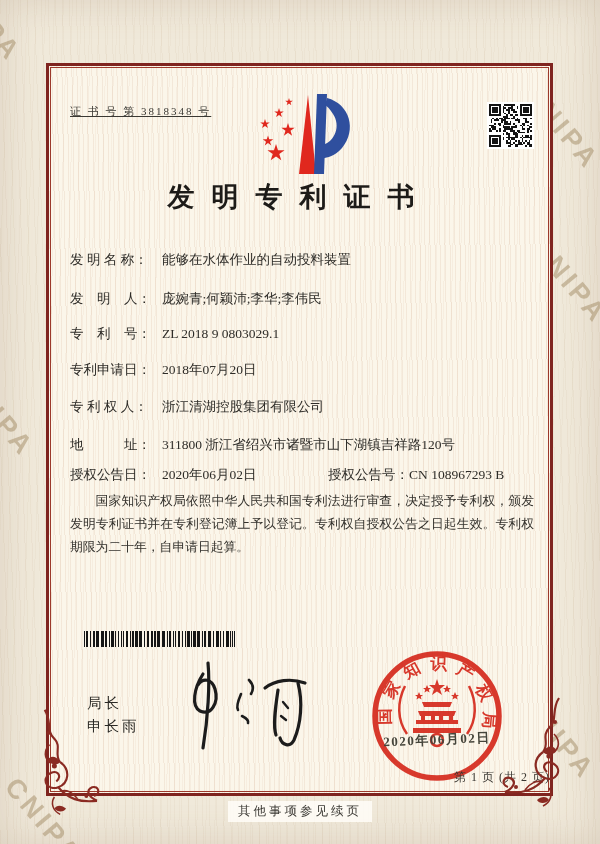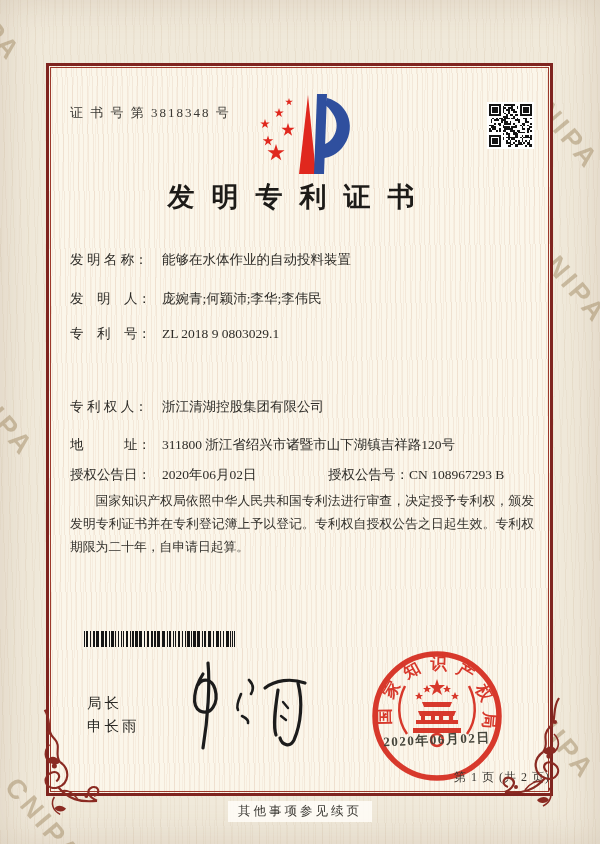"证 书 号 第 3818348" .cert-no { font-size: 13px -> 11px; text-decoration: none -> underline }
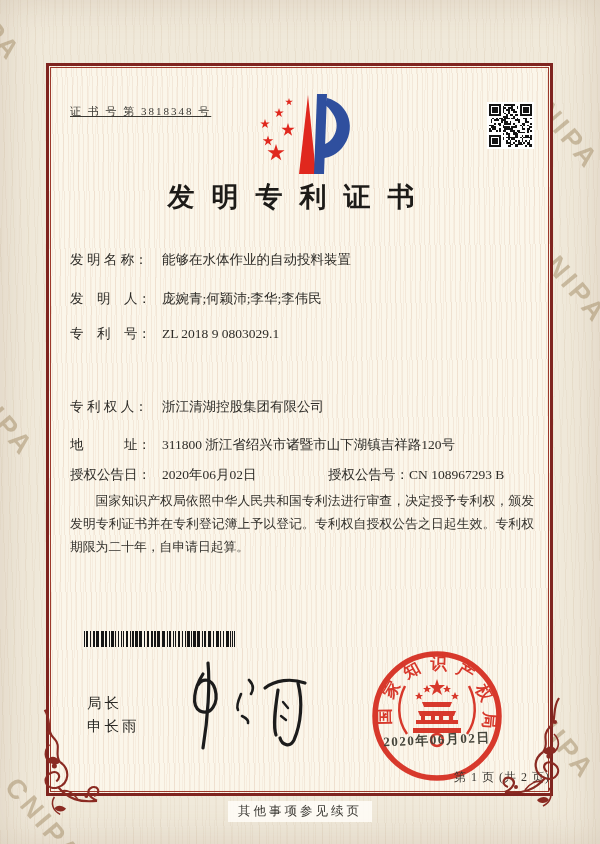"专利申请日： 2018年07月20日" div.row { html: none -> <div> <span>专利申请日：</span><span>2018年07月20日</span> </div> }
